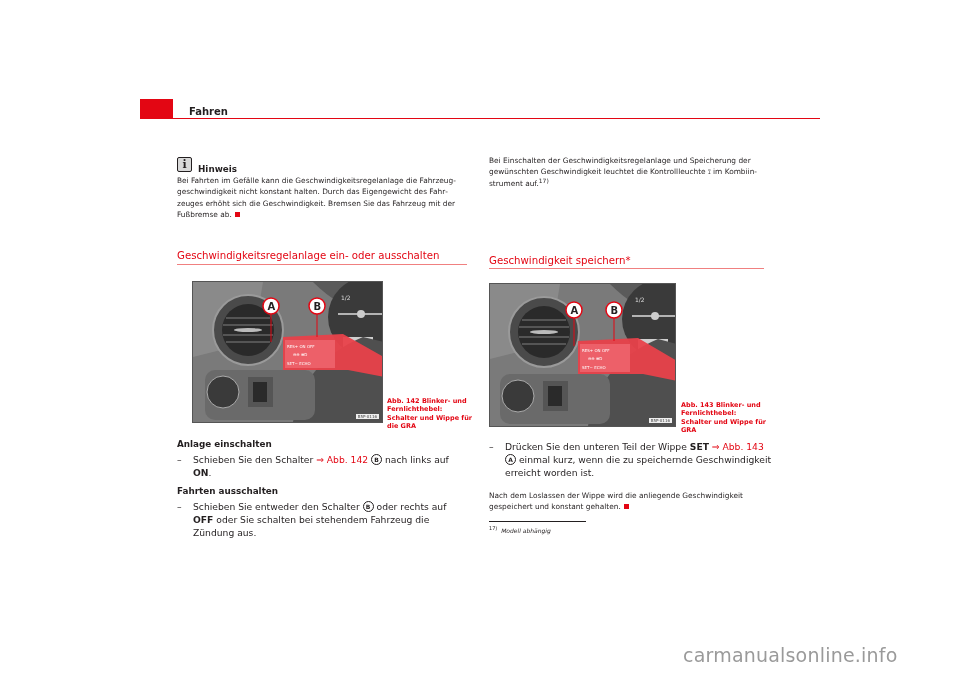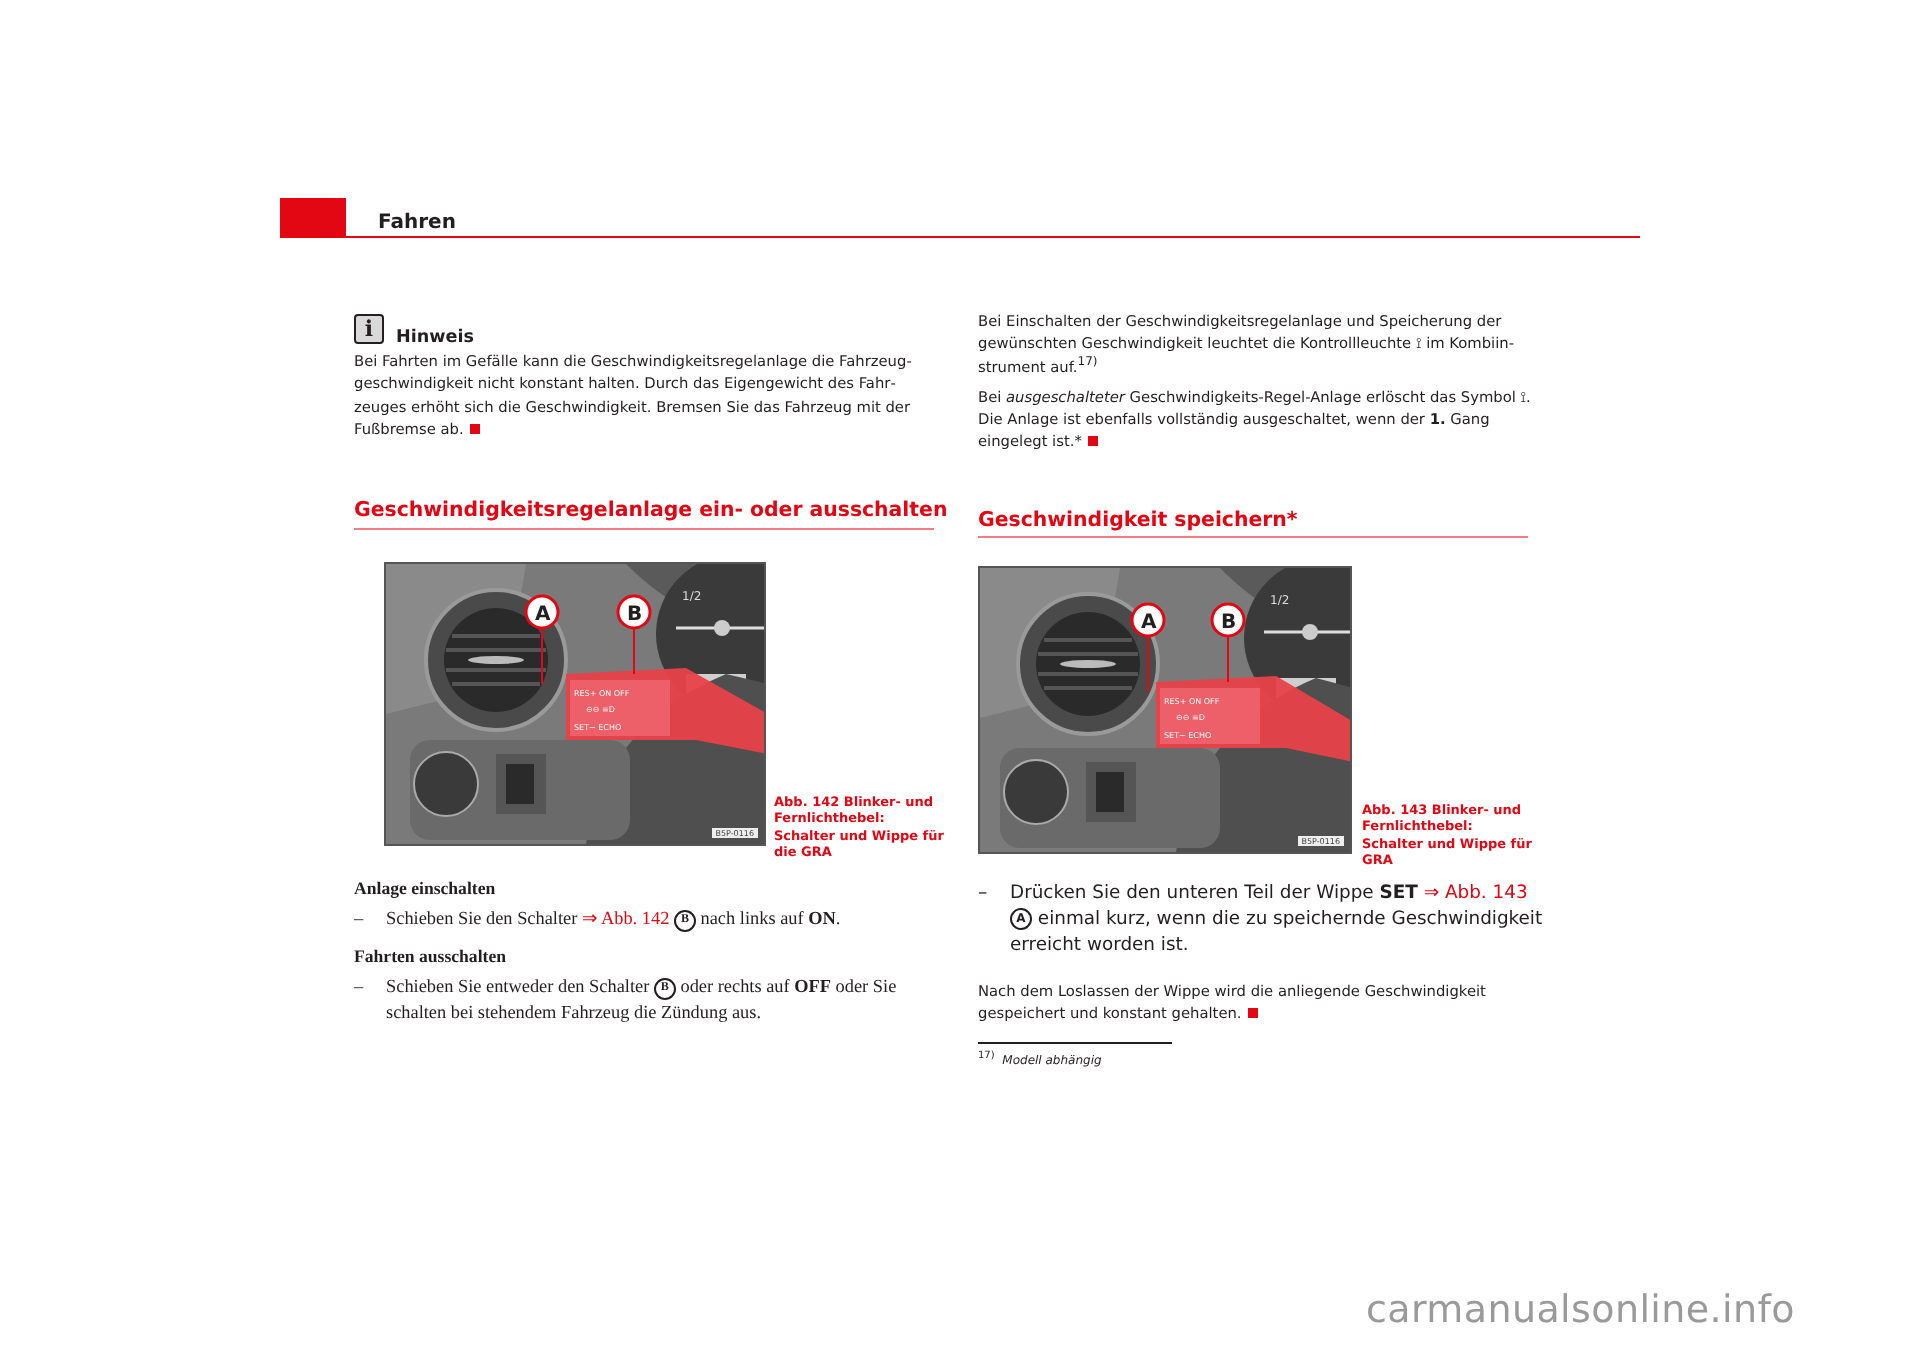"Bei ausgeschalteter" p { html: <p> <span>Bei </span><i>ausgeschalteter</i><span> Geschwindigkeits-Regel-Anlage erlöscht das Symbol </span><span>⟟</span><span>. Die Anlage ist ebenfalls vollständig ausgeschaltet, wenn der </span><b>1.</b><span> Gang einge­legt ist.*</span><span></span> </p> -> none }
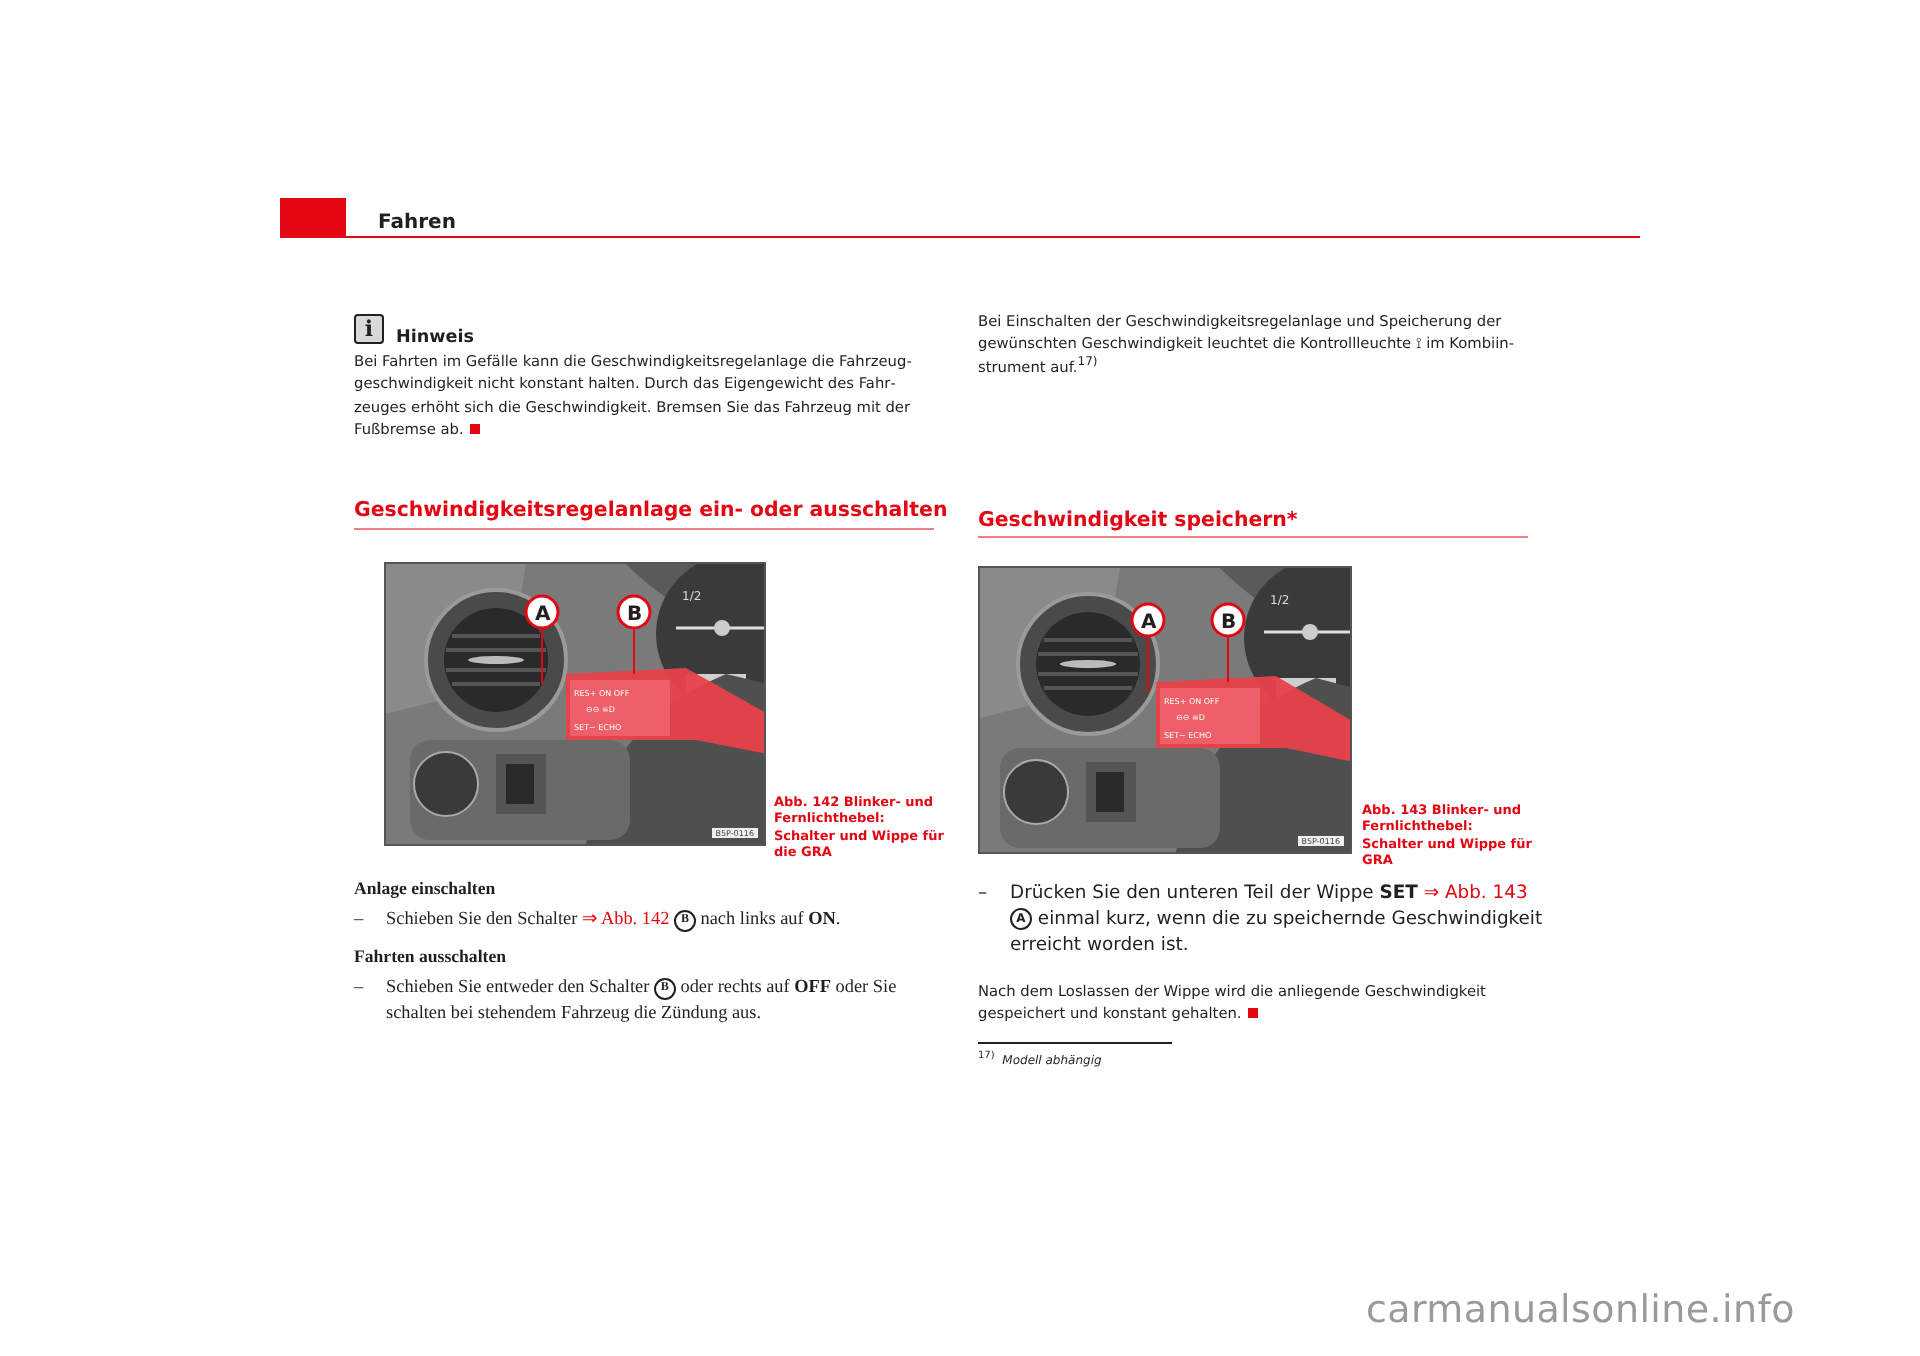"Geschwindigkeitsregelanlage ein- oder" .section-heading { font-weight: bold -> normal }
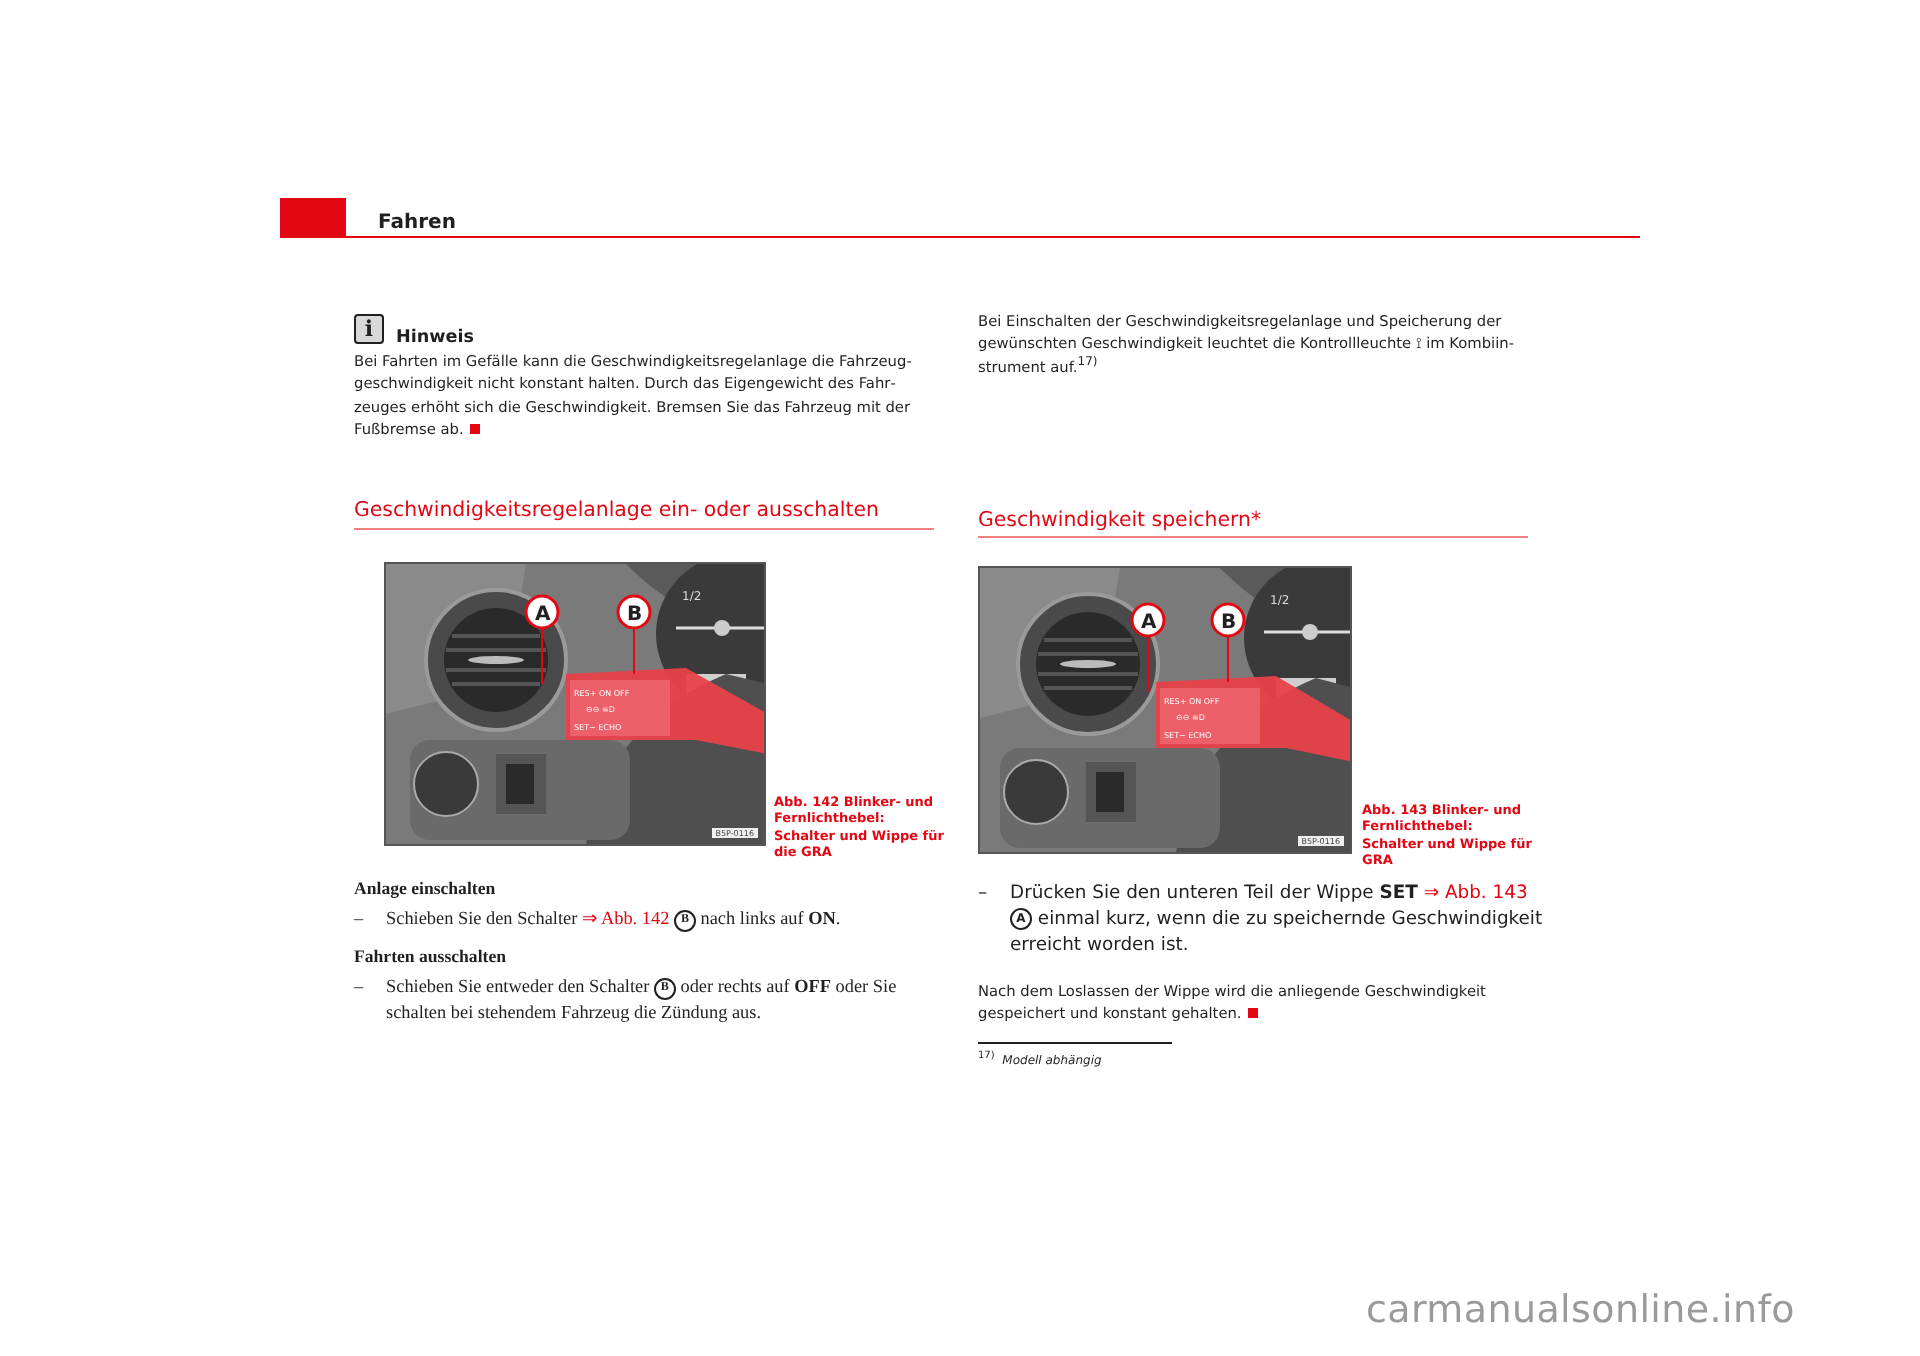"Anlage einschalten" div.col { font-family: Liberation Serif, serif -> none }
